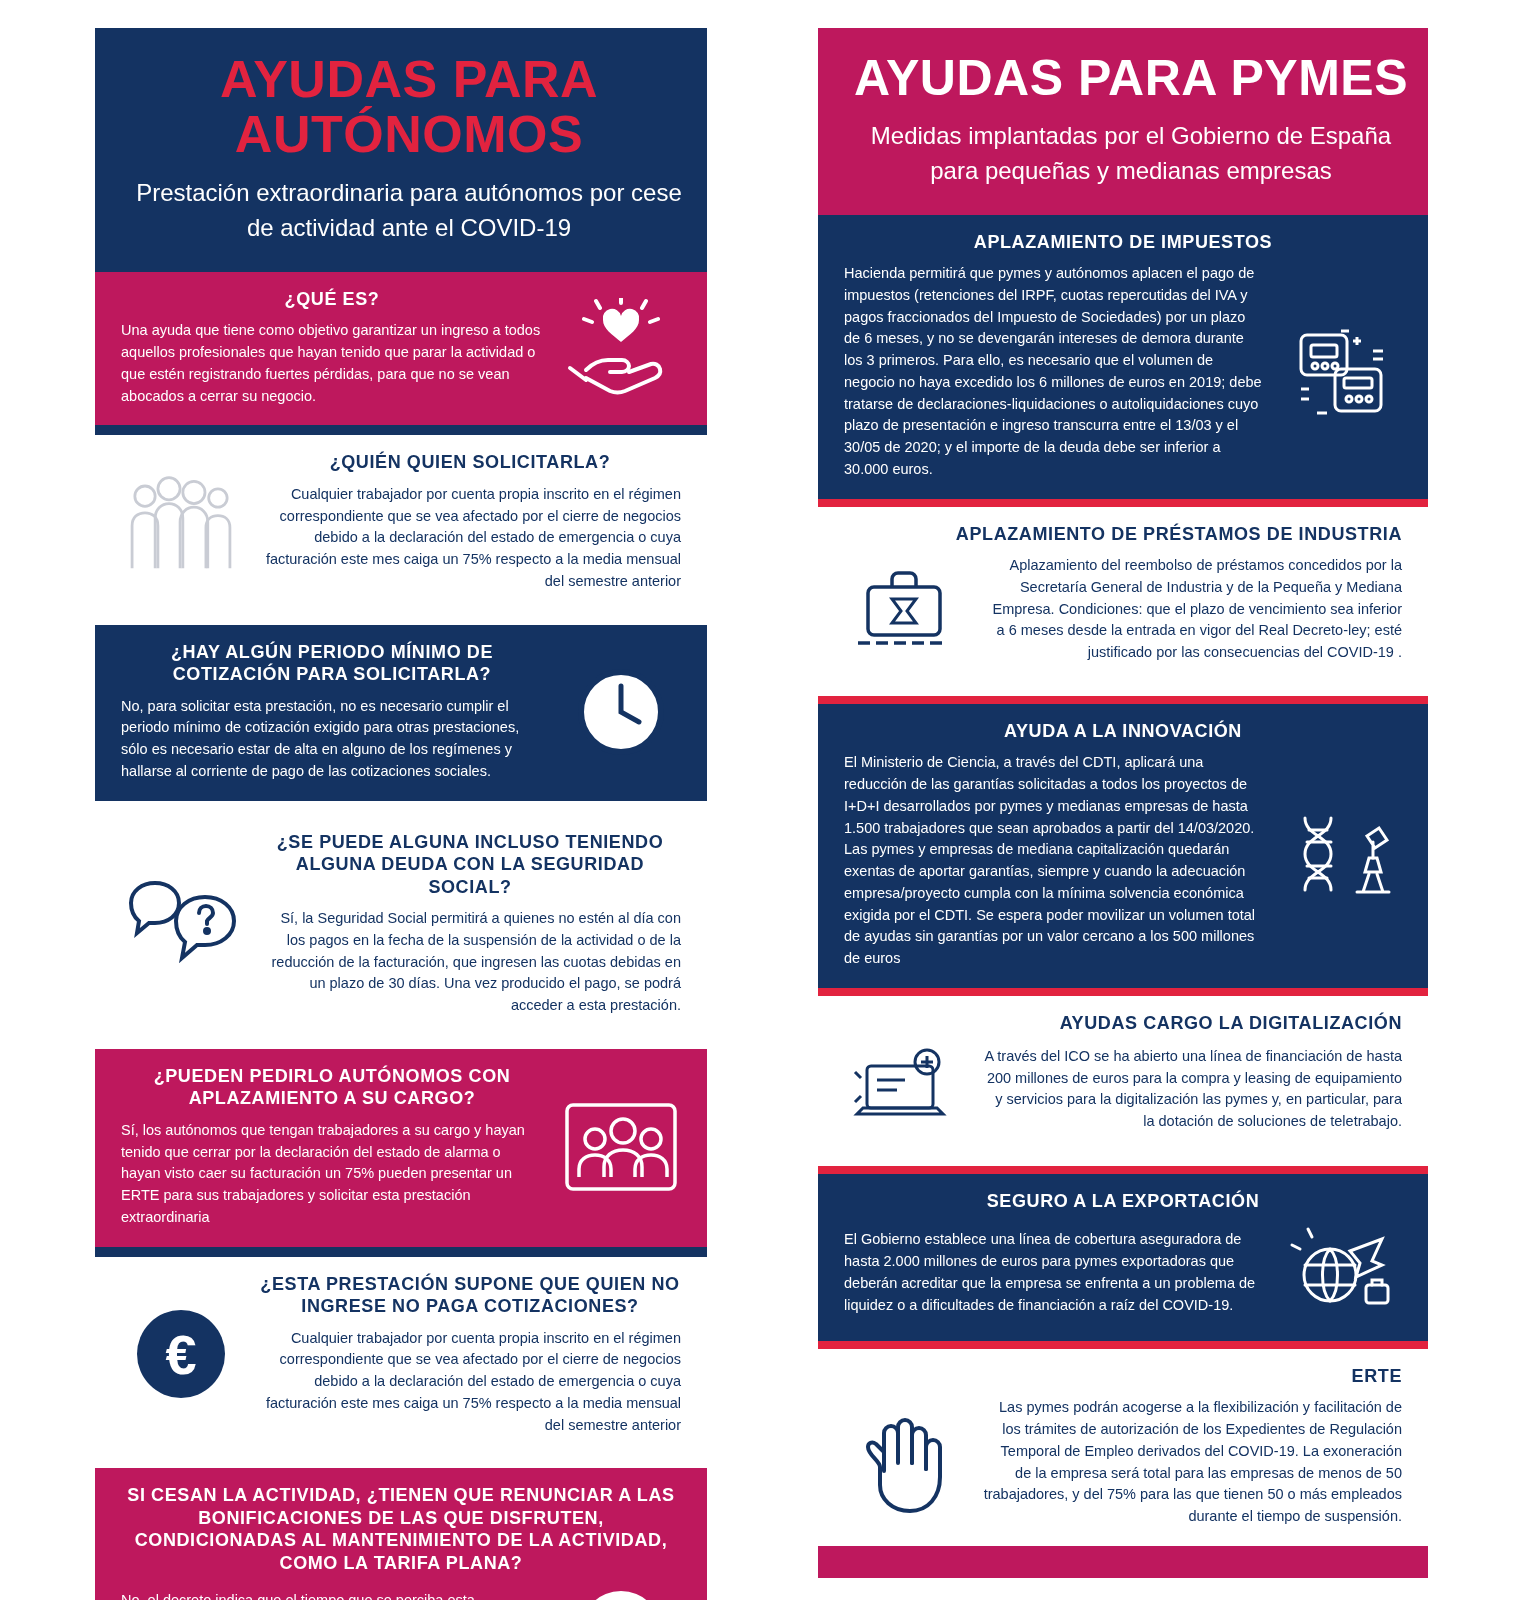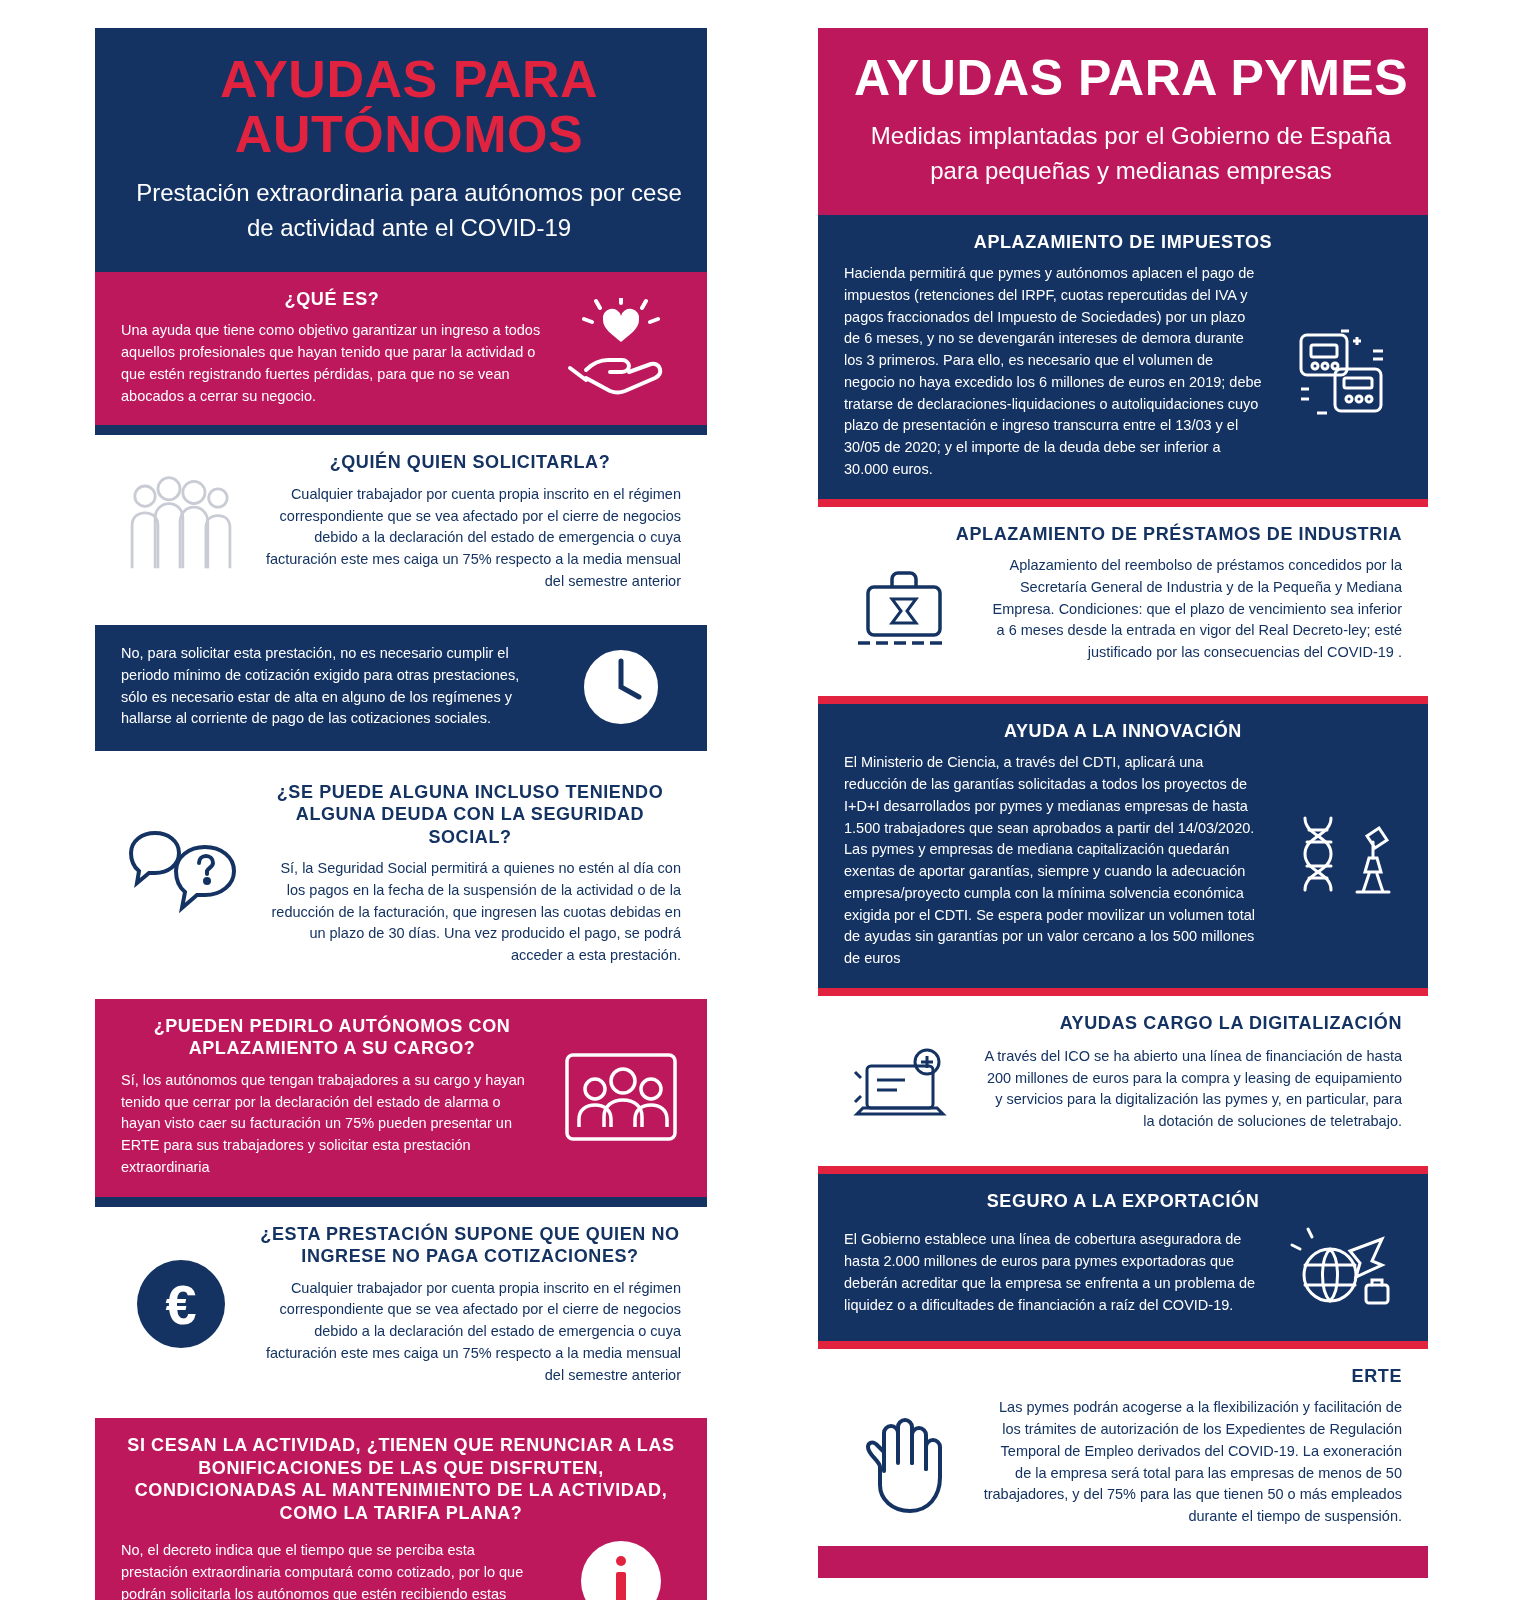"¿HAY ALGÚN PERIODO MÍNIMO DE" div.sec-title { html: none -> <div>¿HAY ALGÚN PERIODO MÍNIMO DE COTIZACIÓN PARA SOLICITARLA?</div> }
